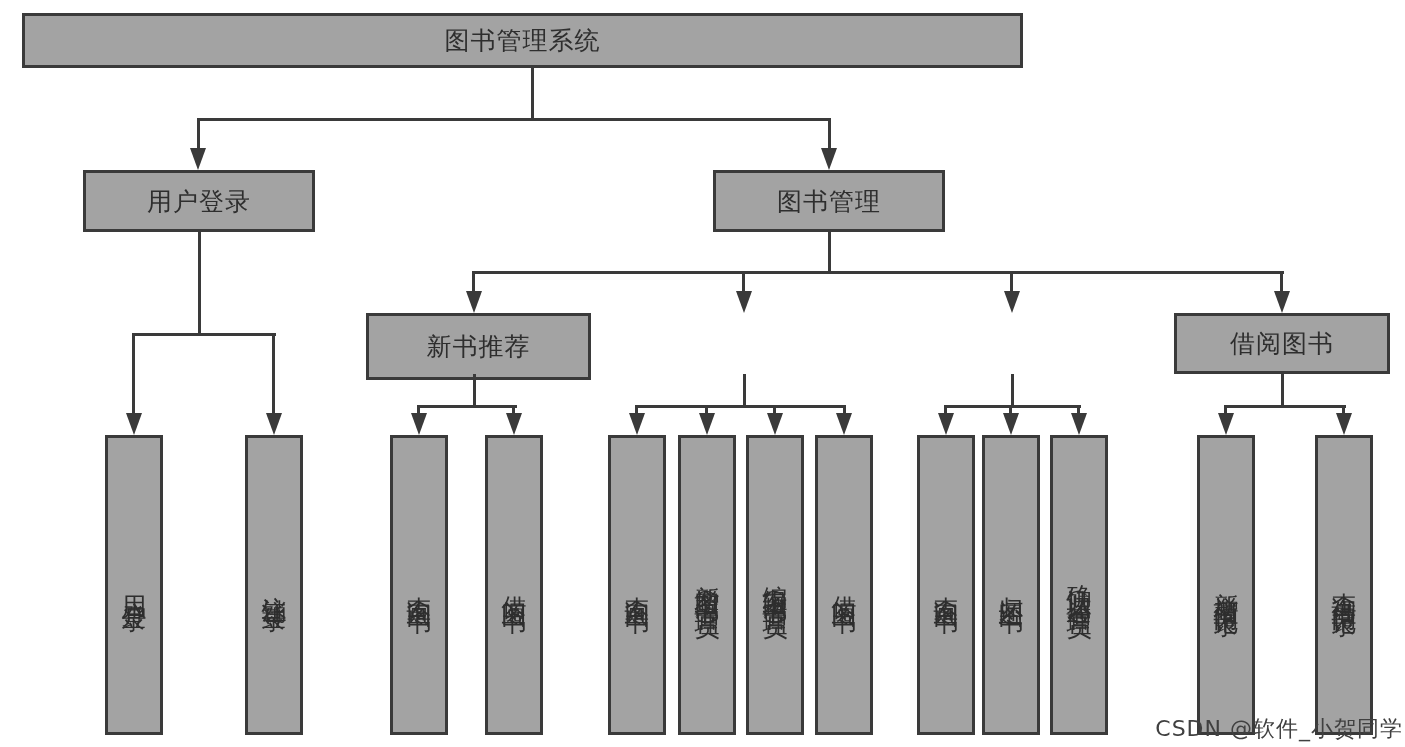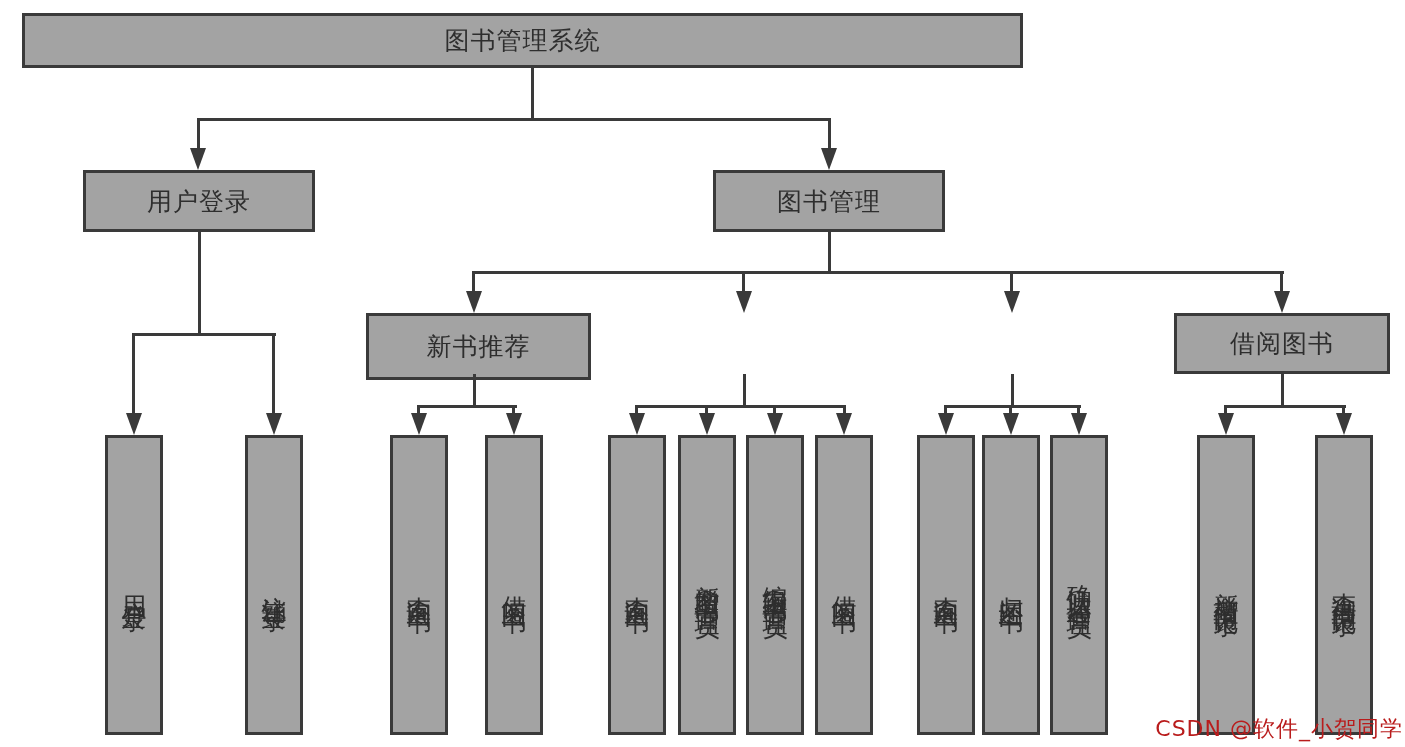"CSDN @软件_小贺同学" .watermark { color: #b91c1c -> #404040 }
